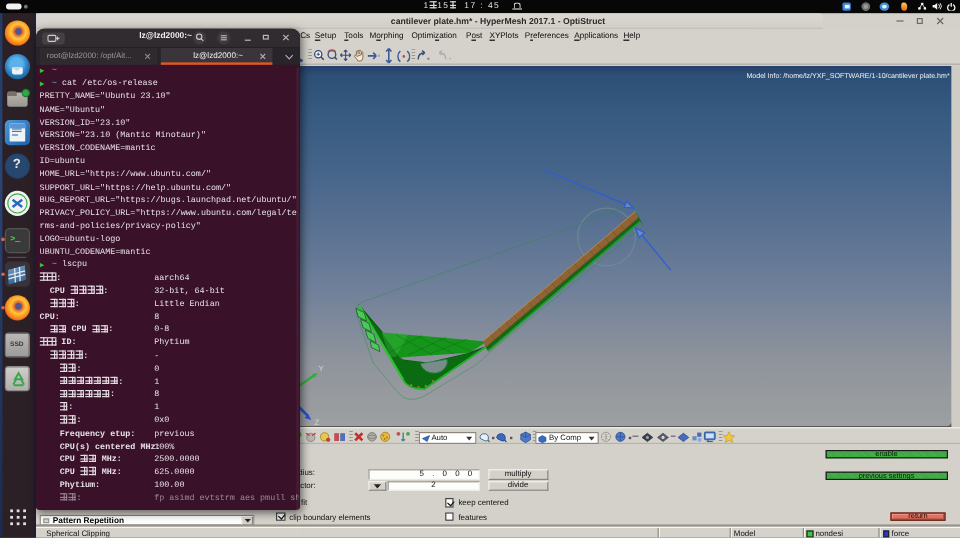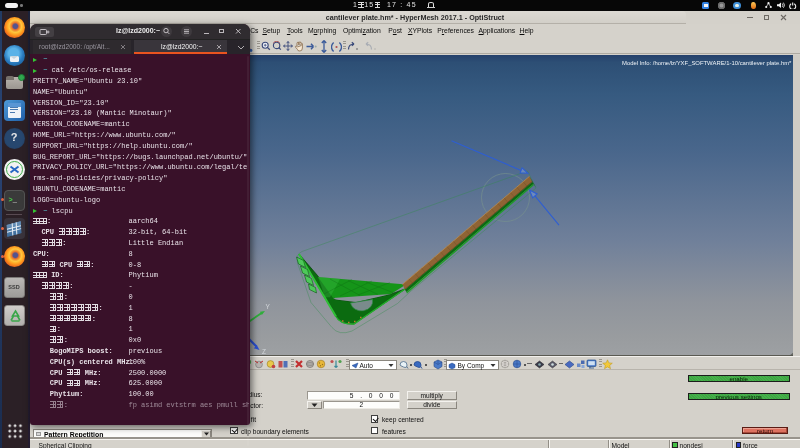"ID=ubuntu" div.tl { html: none -> <div>ID=ubuntu</div> }
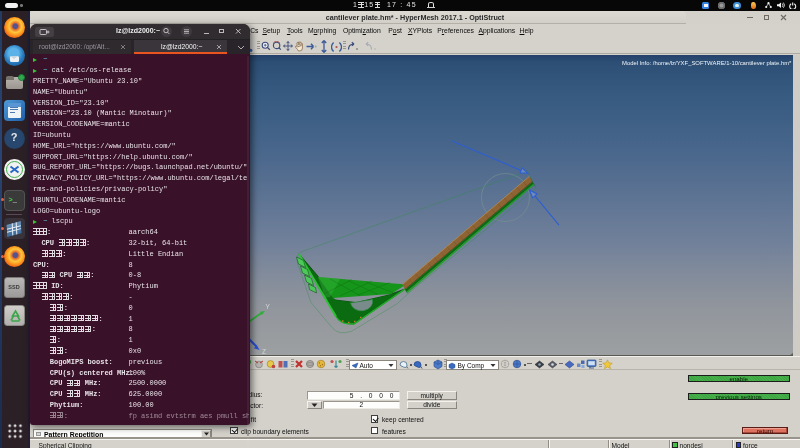"UBUNTU_CODENAME=mantic" div.tl { order: before "LOGO=ubuntu-logo" -> after "LOGO=ubuntu-logo" }
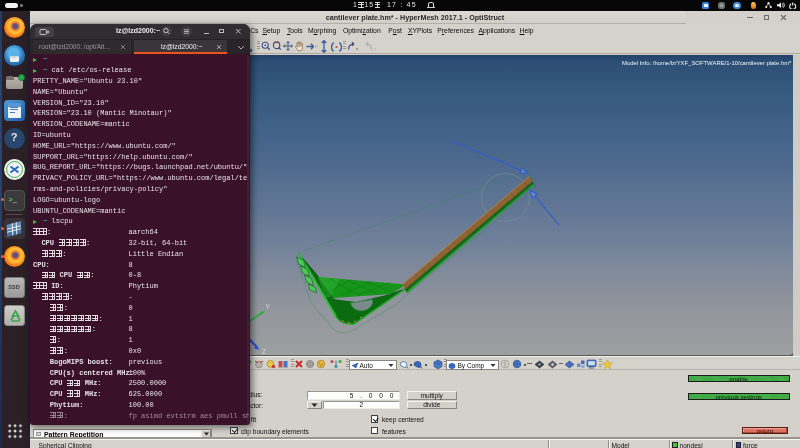"BogoMIPS boost:" b { text: BogoMIPS boost -> Frequency etup }
